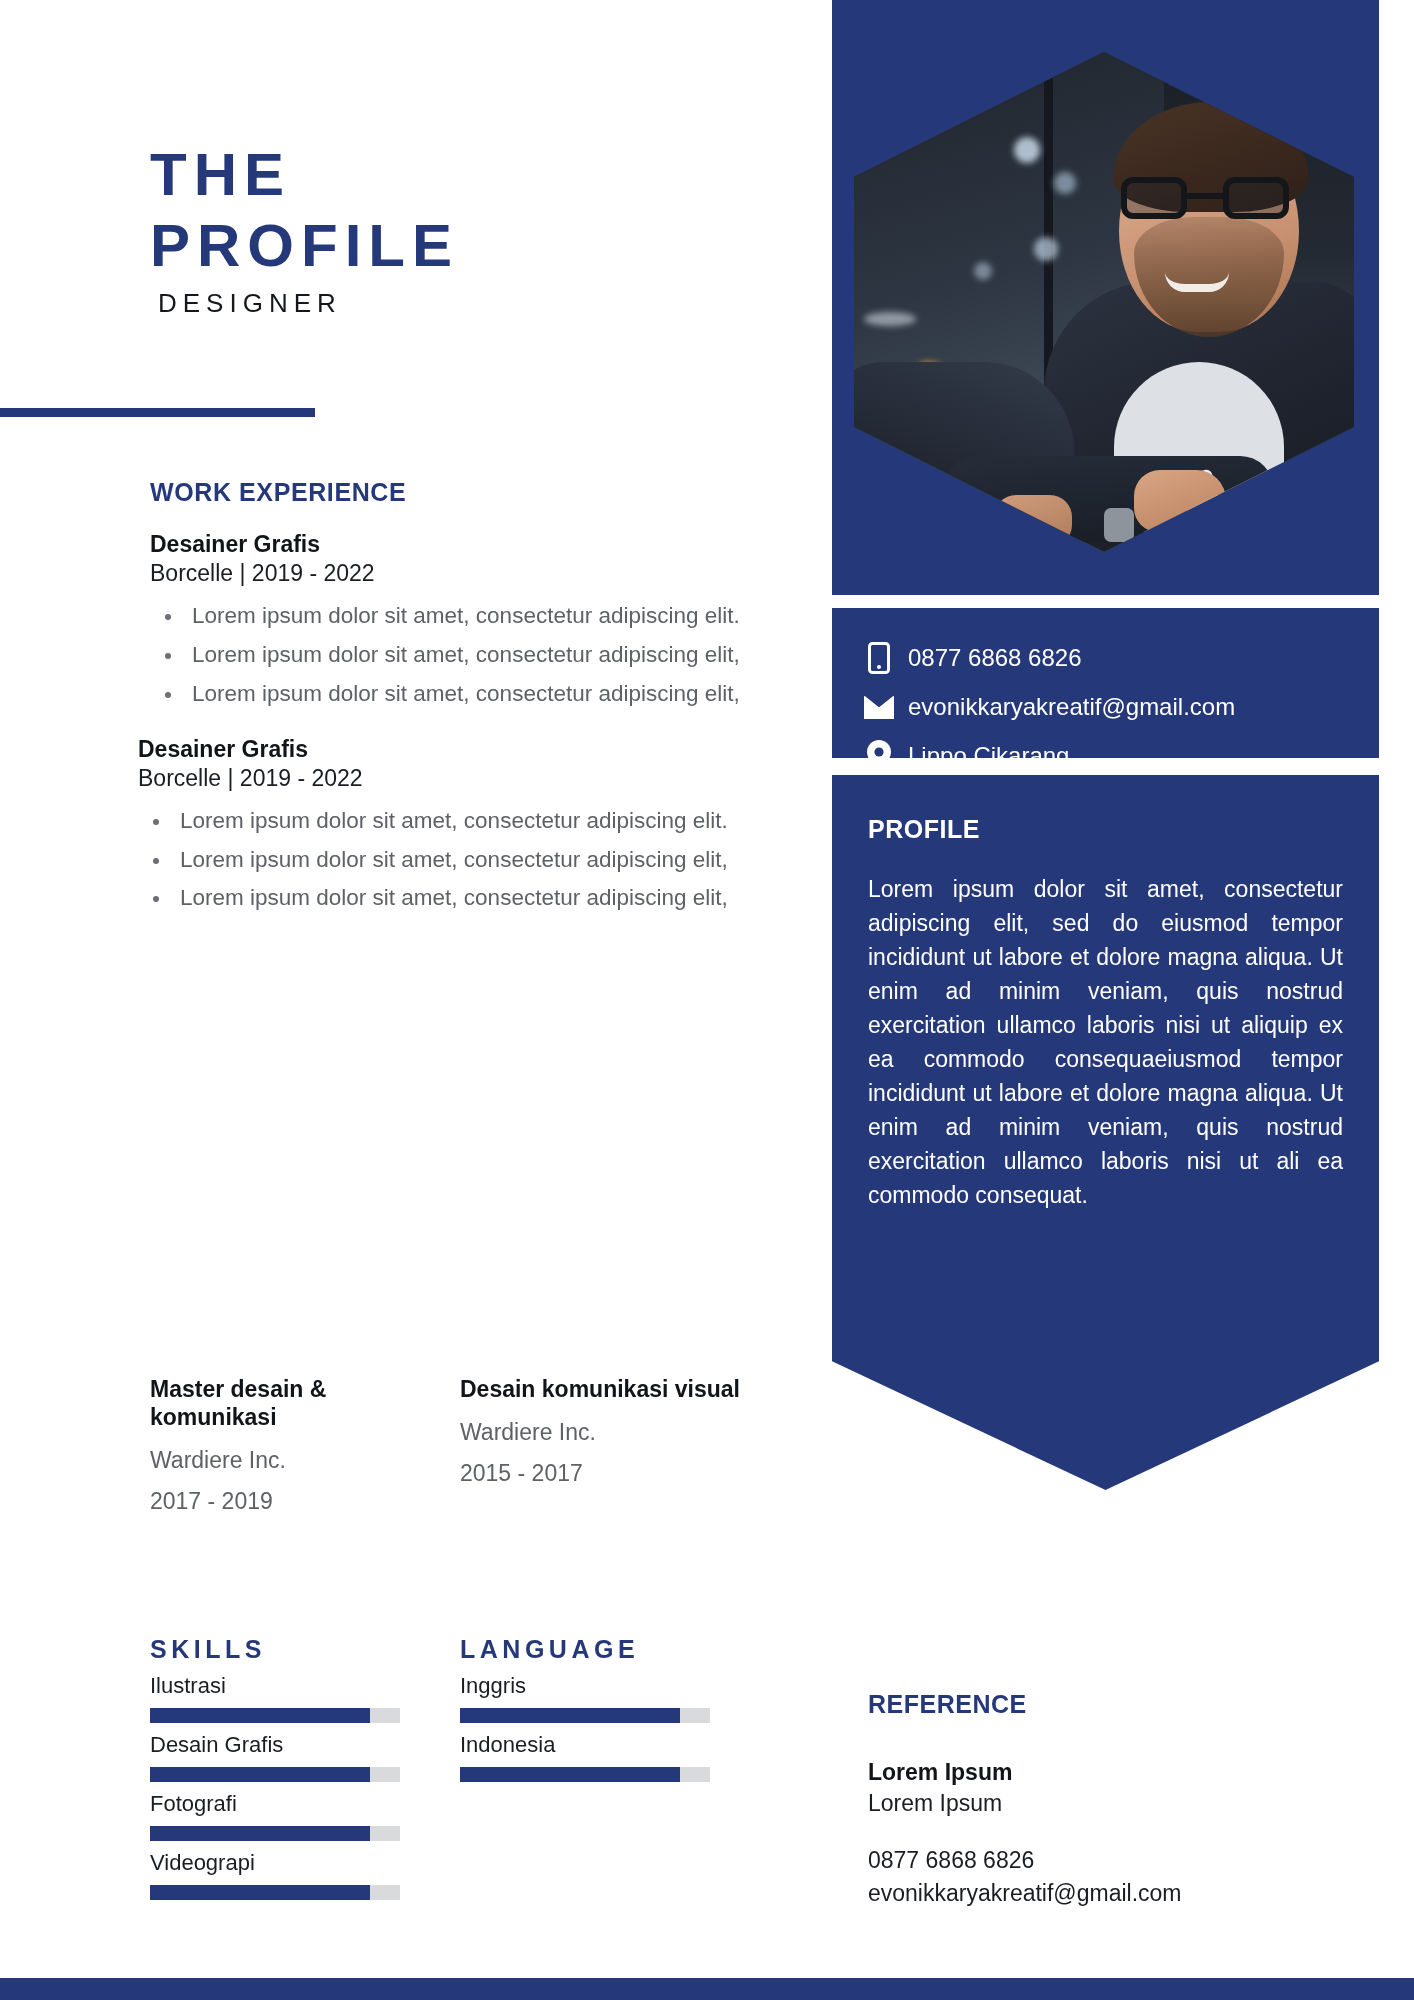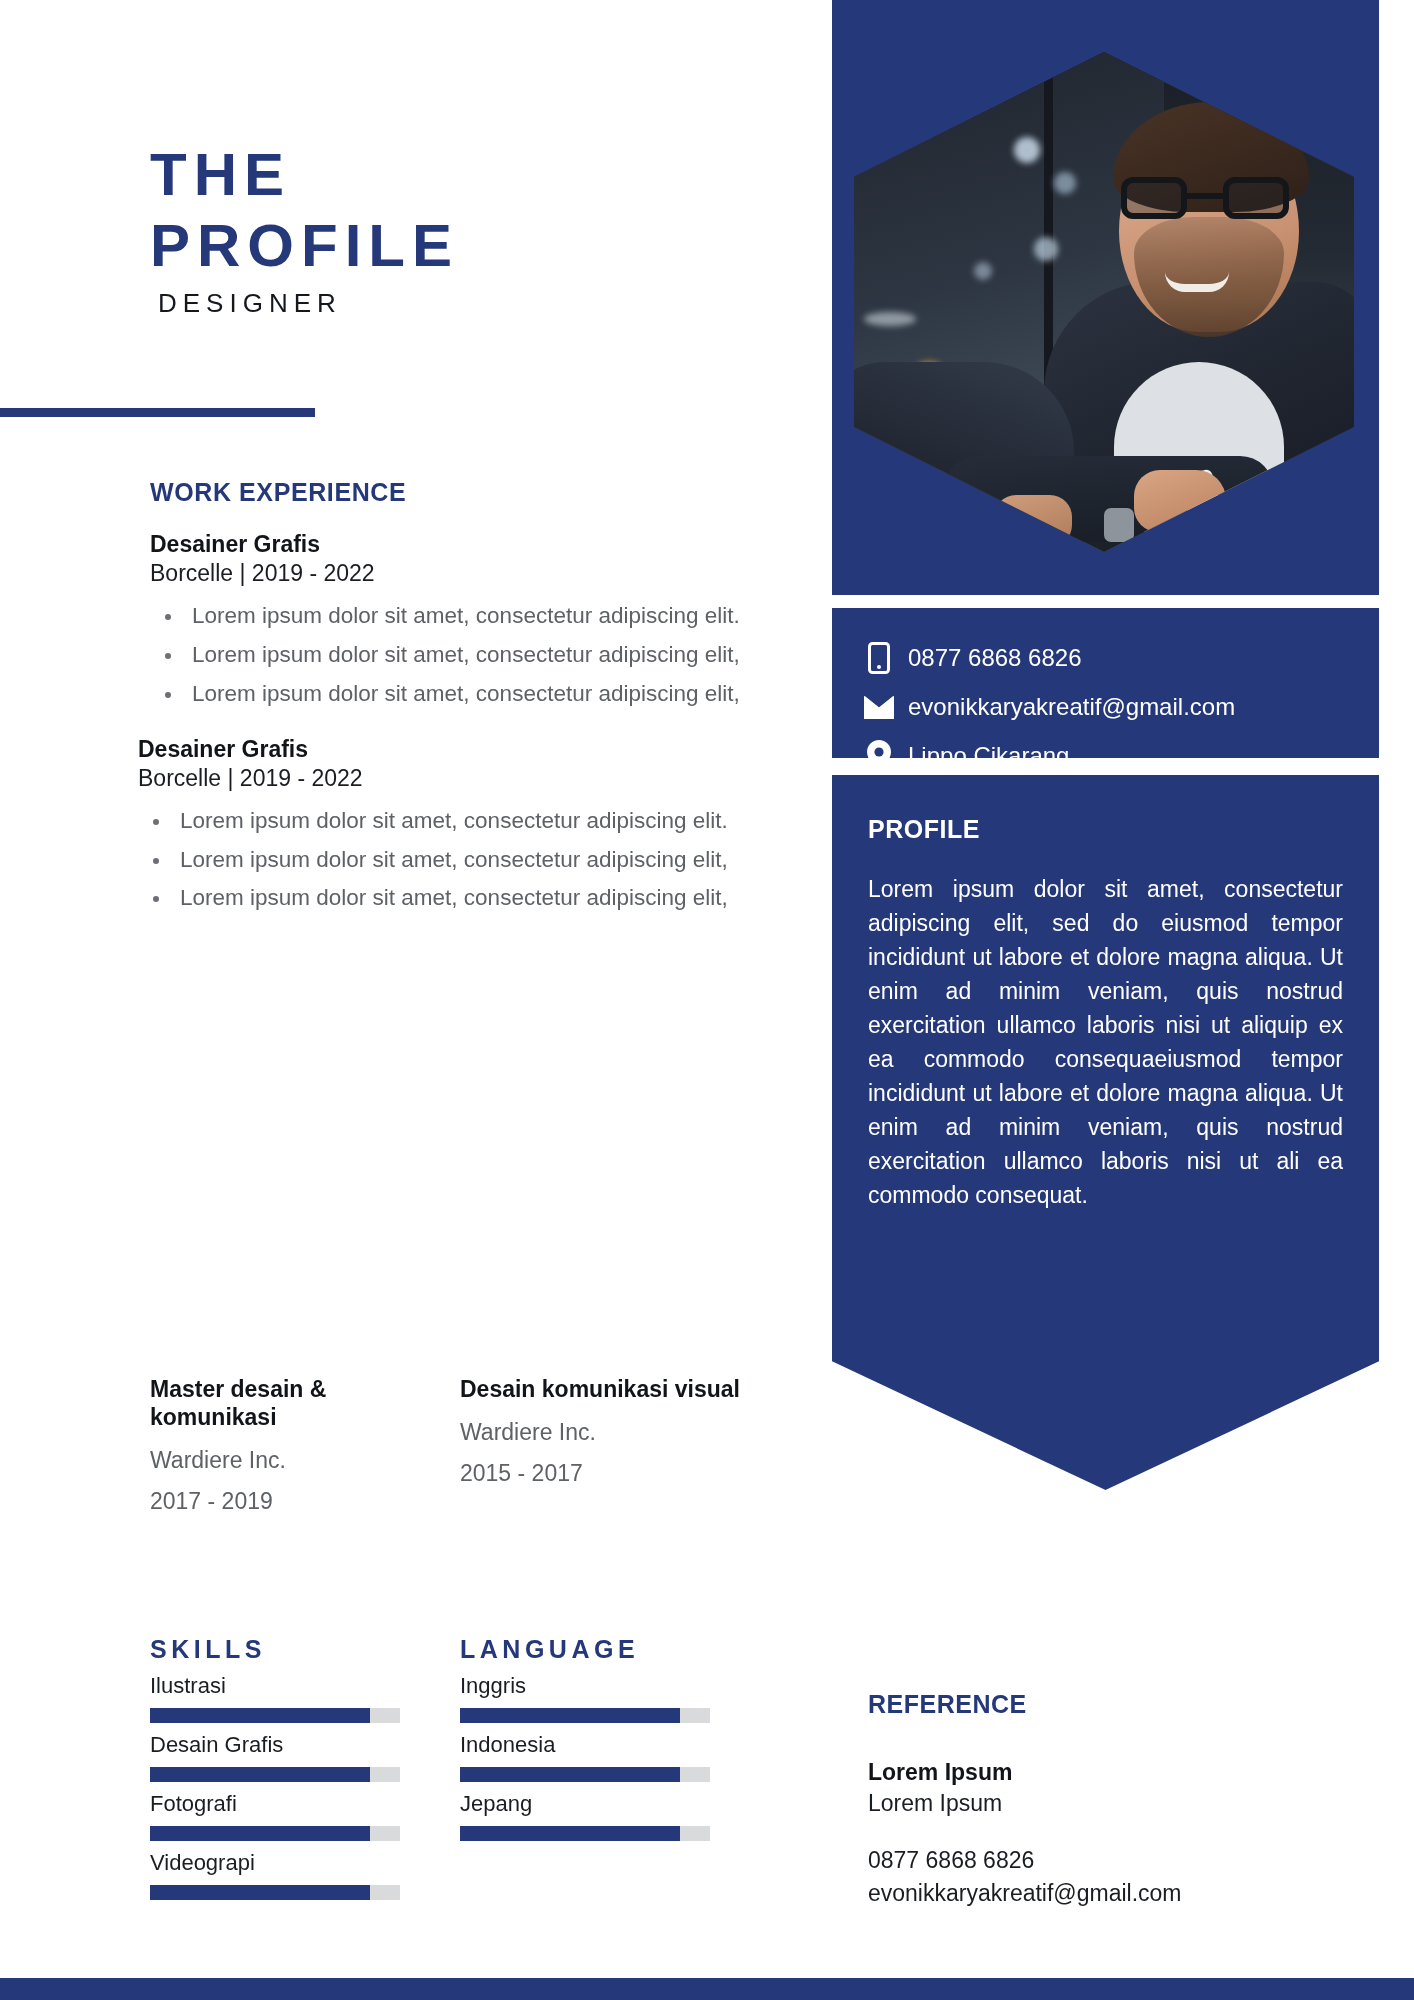"Jepang" div.bar-item { html: <div> <div>Jepang</div> <div> <div></div> </div> </div> -> none }
